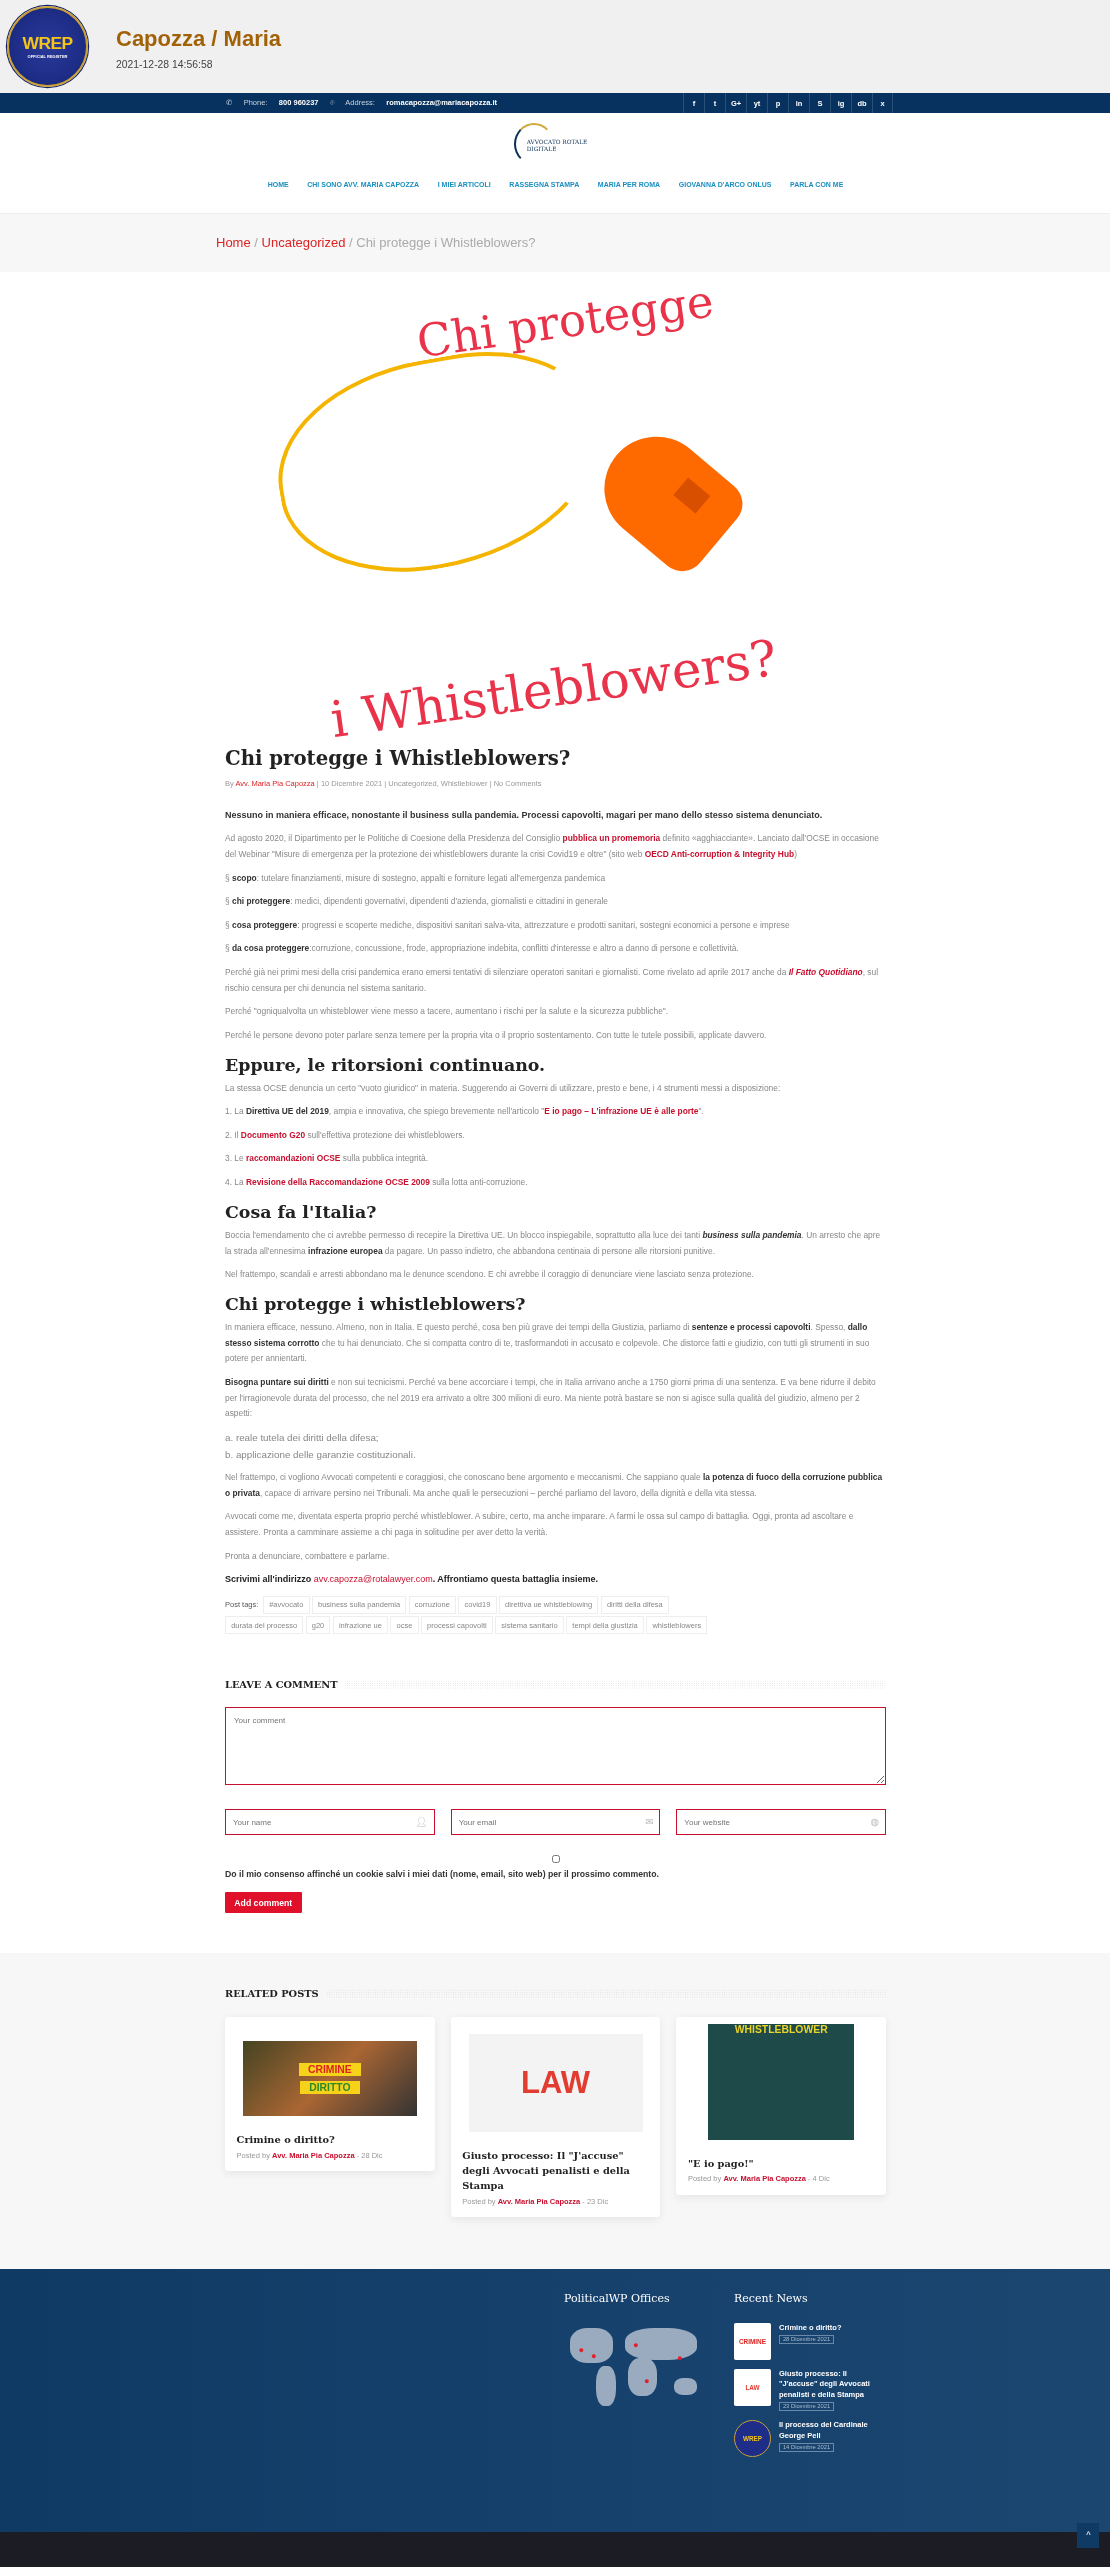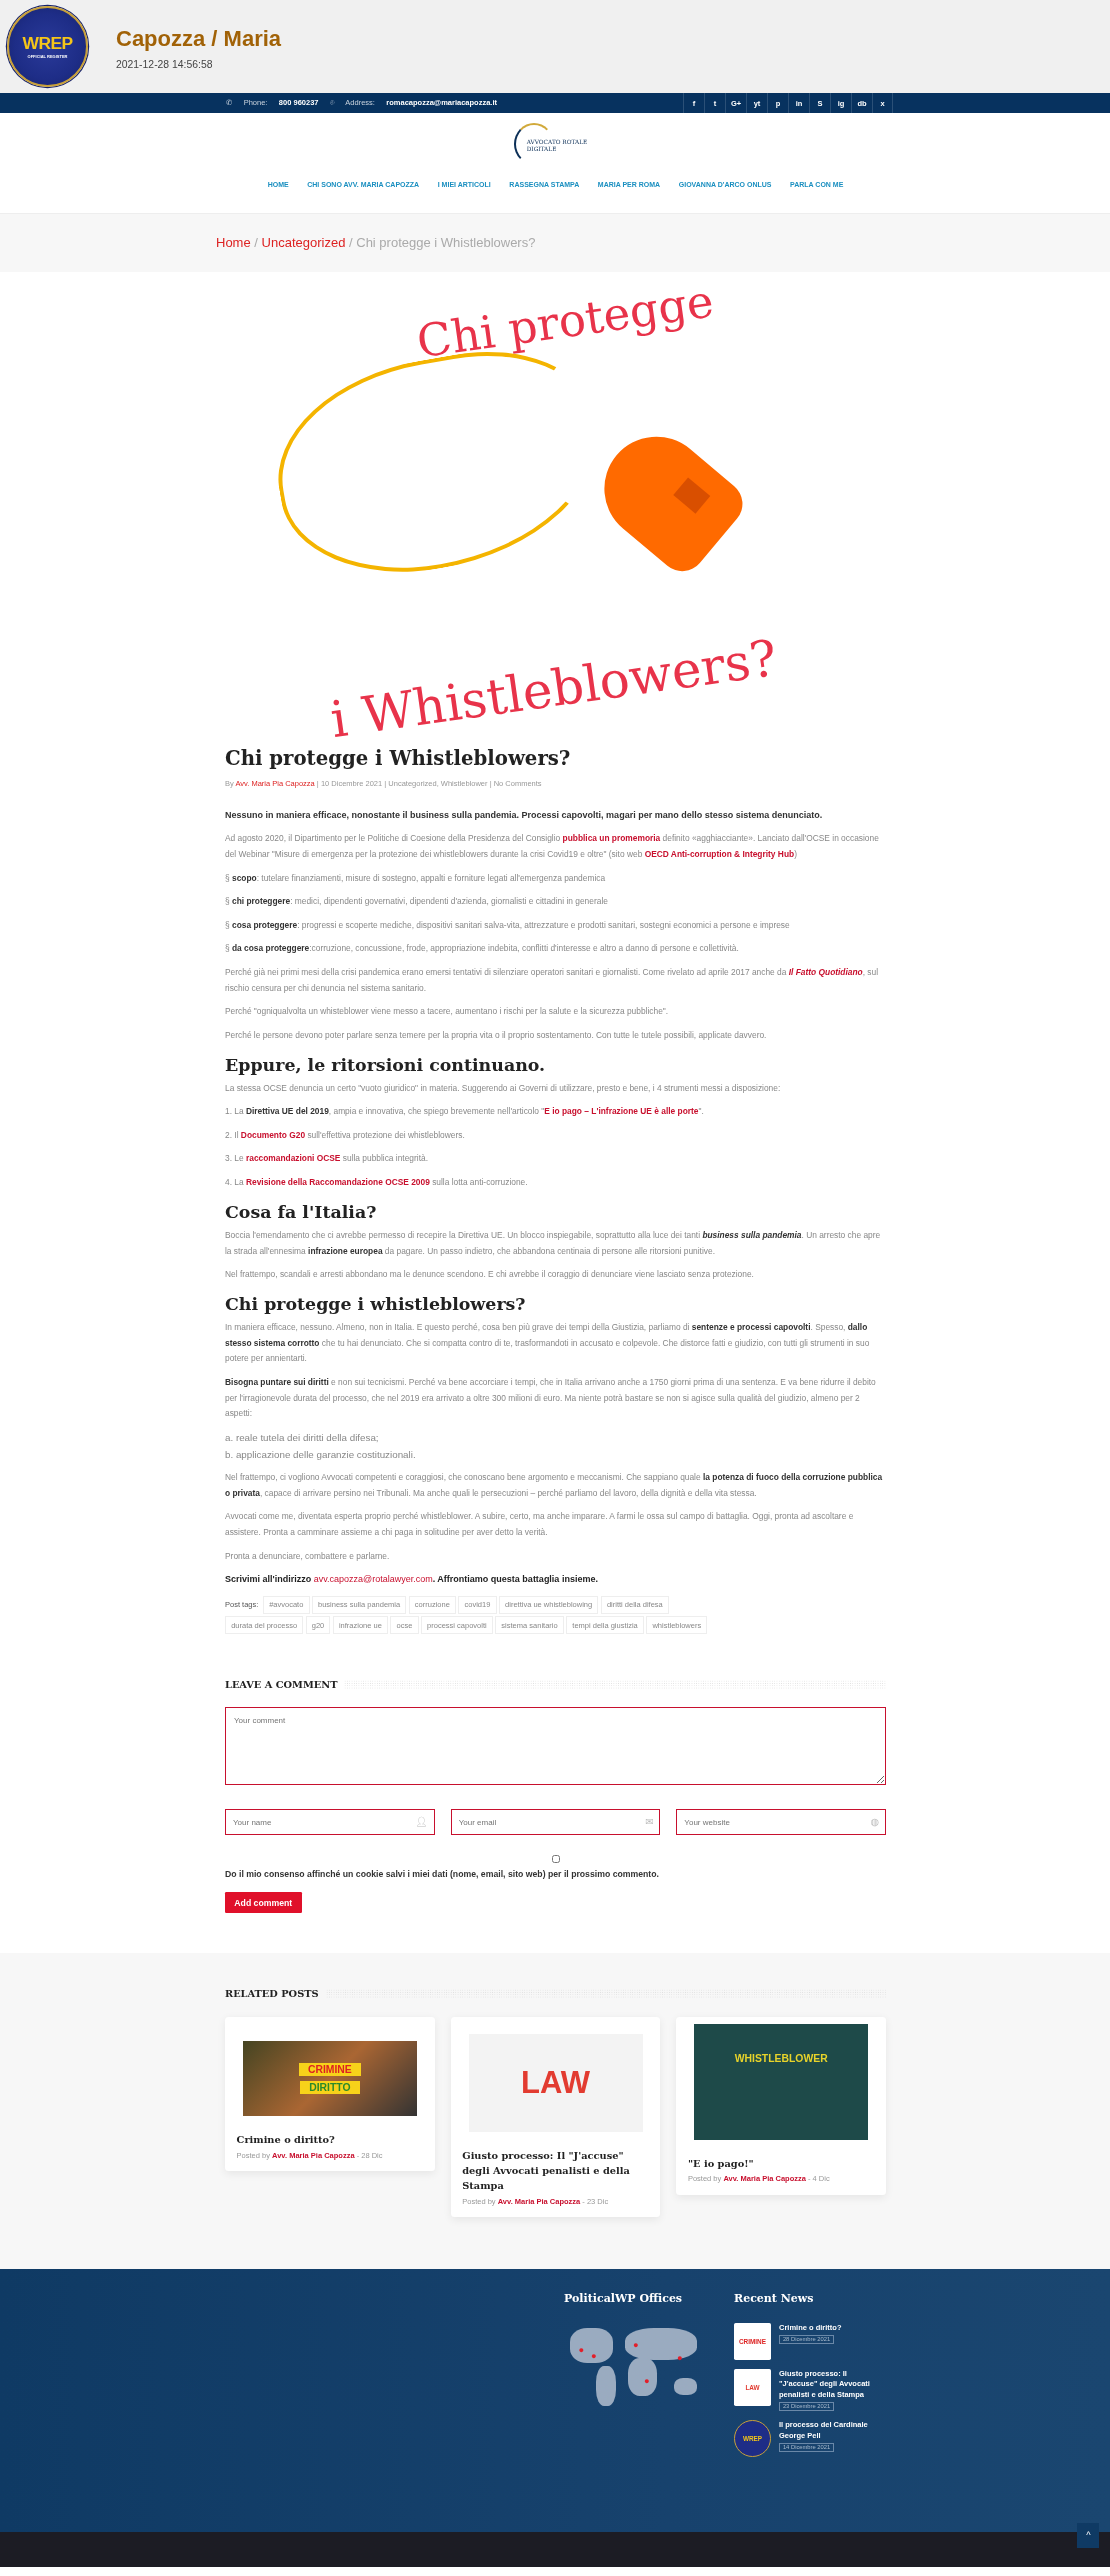"WHISTLEBLOWER" .img3 { padding-top: 29px -> none; width: 174px -> 146px }
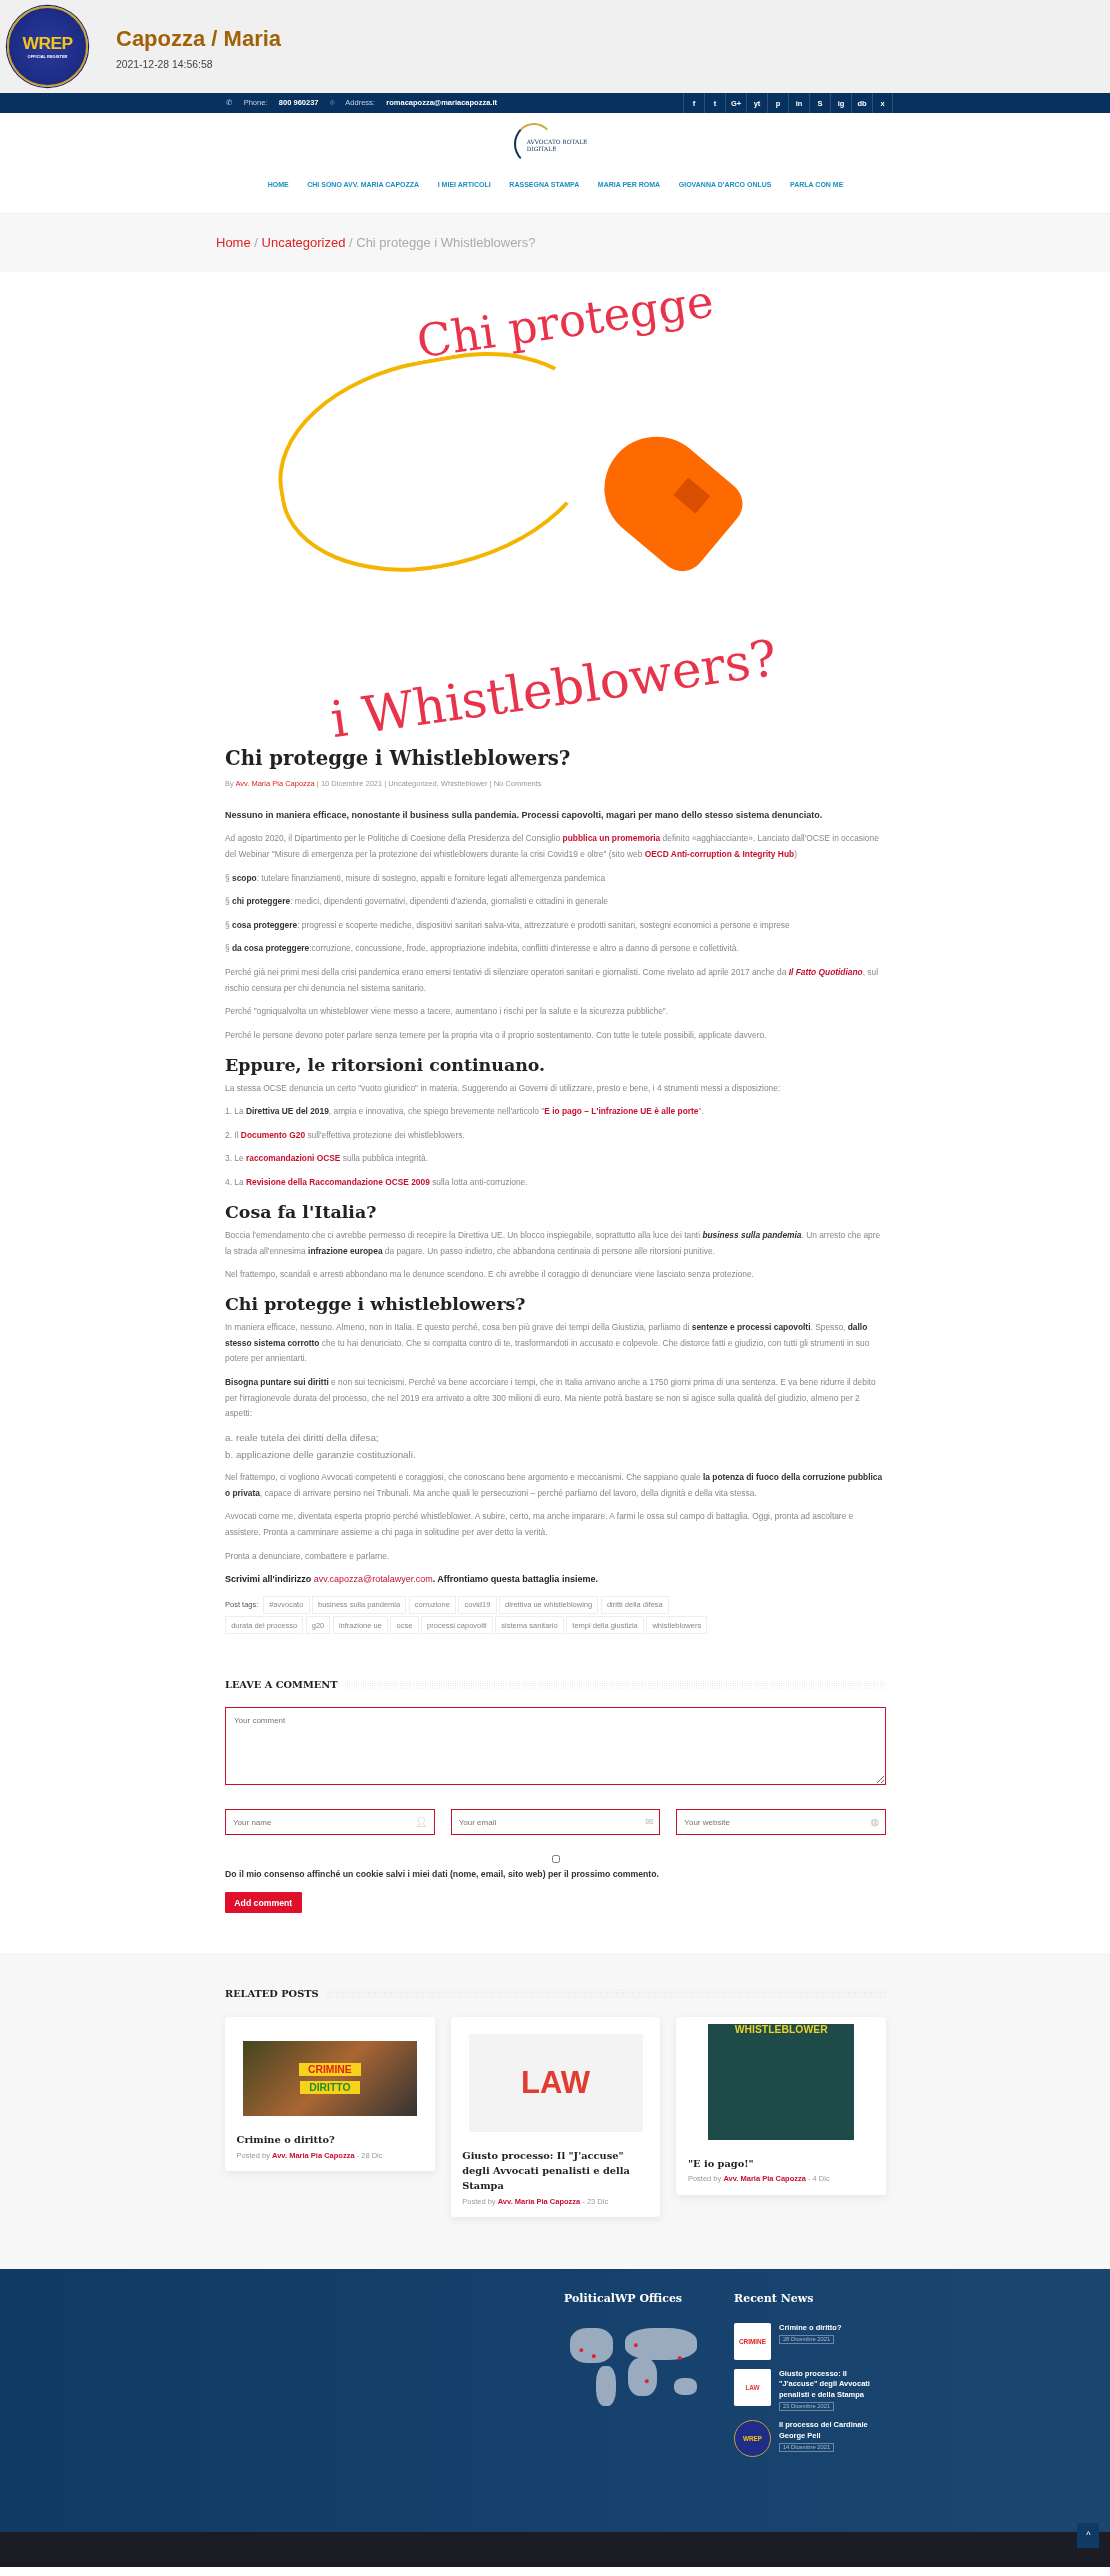"PoliticalWP Offices" .footer h5 { font-weight: bold -> normal }
